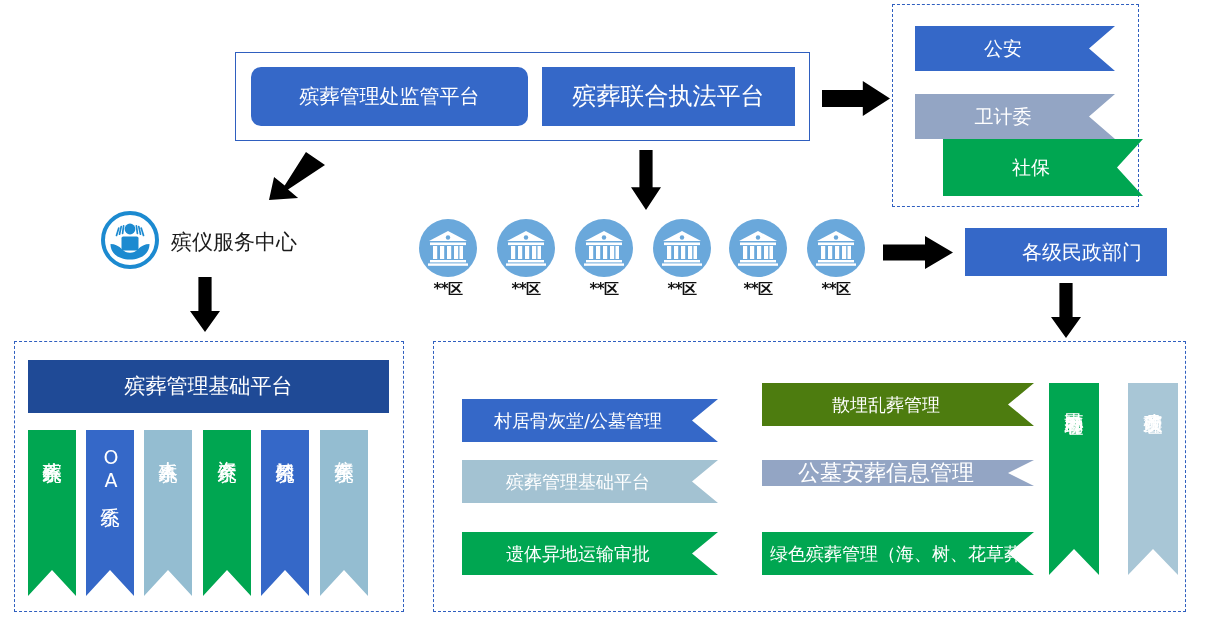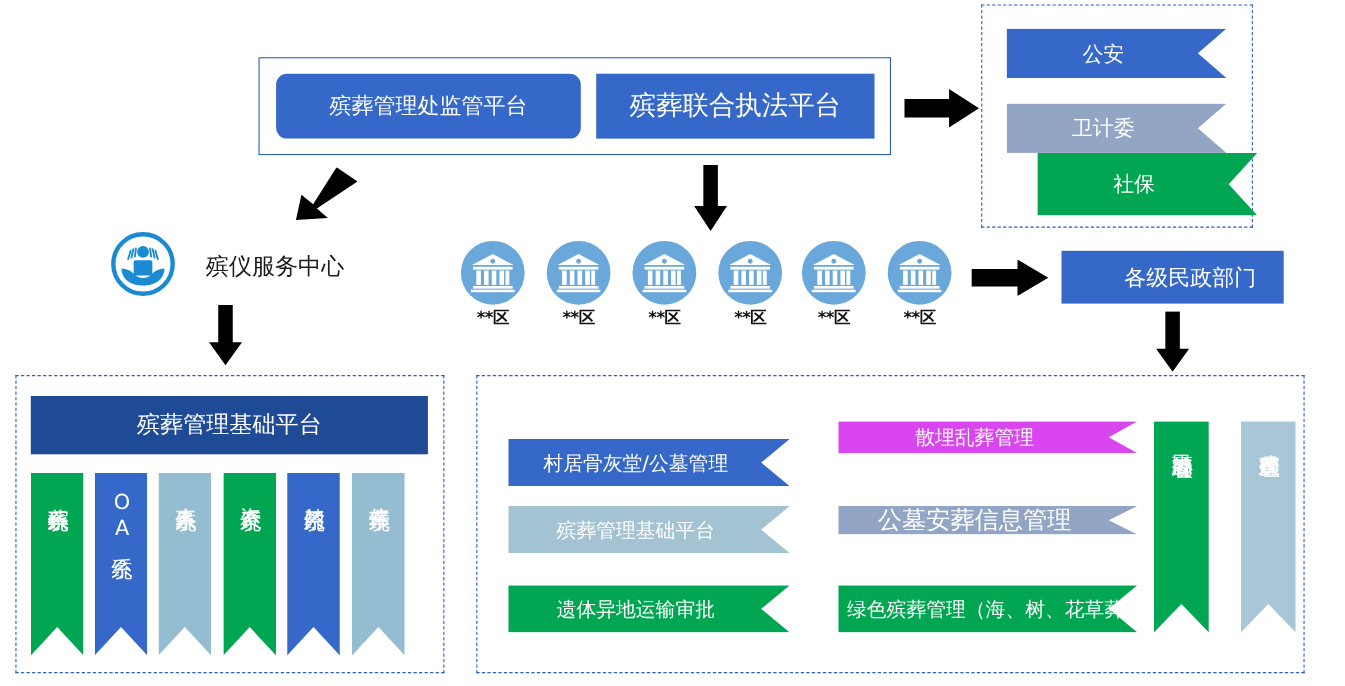"殡仪服务中心" div.logo-wrap { gap: 16px -> none }
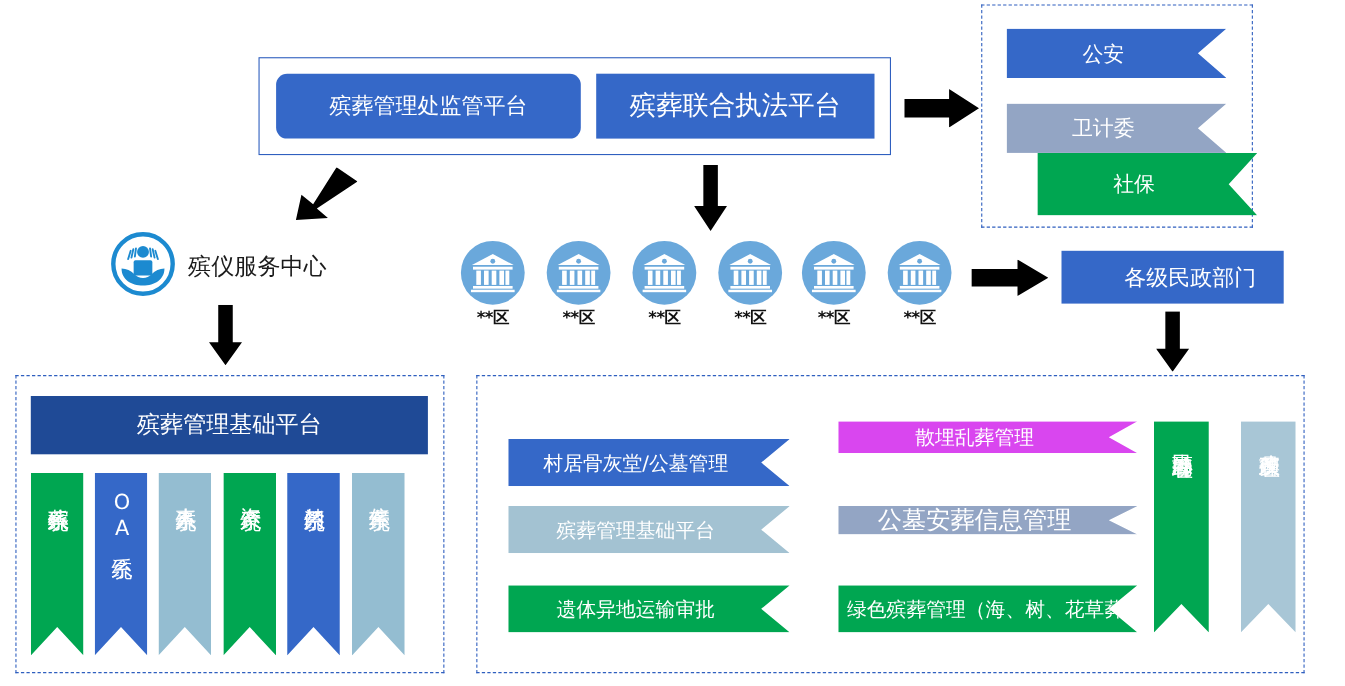"散埋乱葬管理" div.ribbon-h { background: #d946ef -> #4d7c0f; height: 29px -> 43px }
